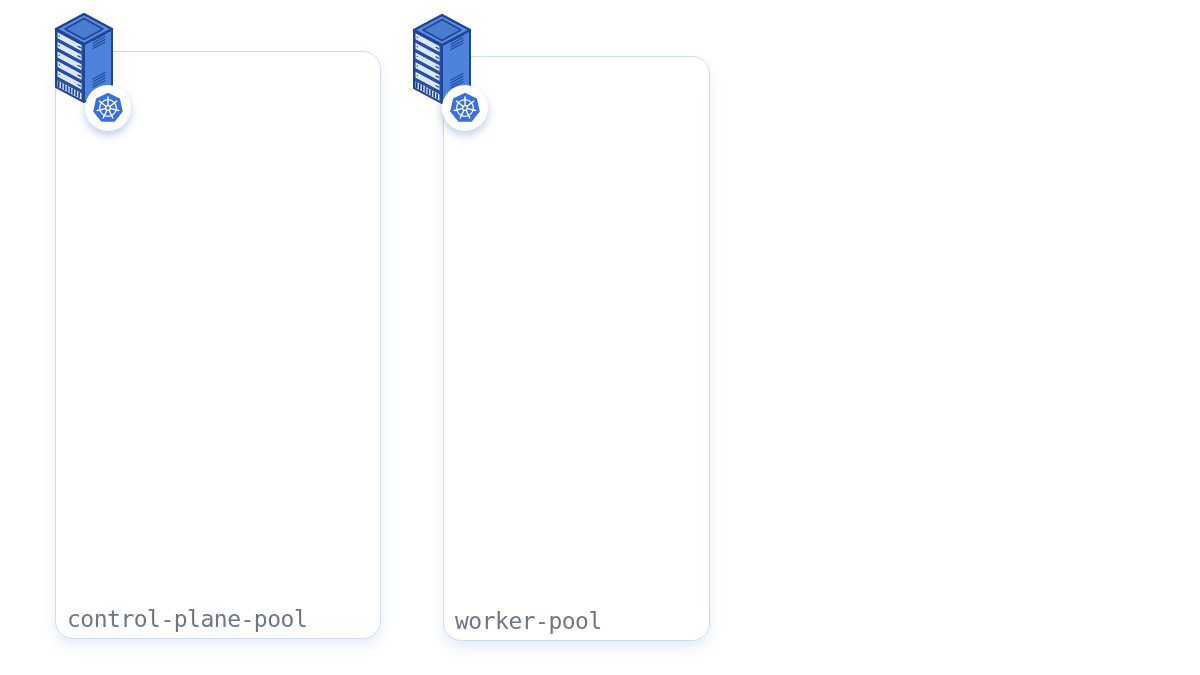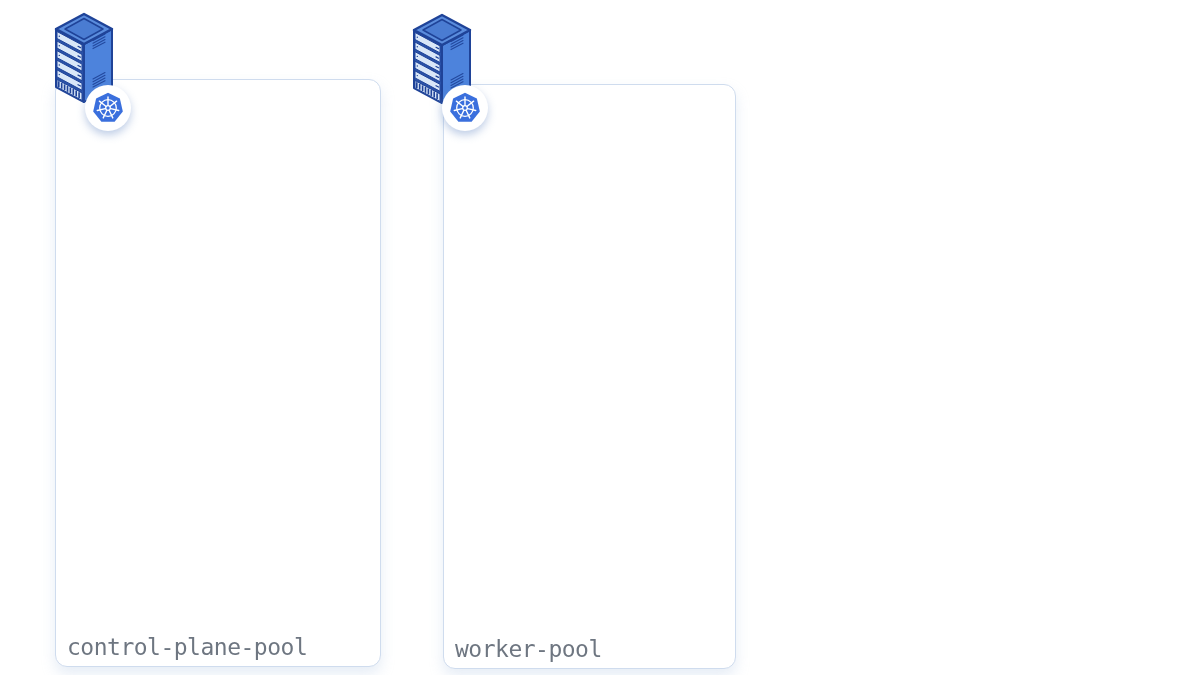"control-plane-pool" .pool-card { border-radius: 12px -> 18px; margin-top: 28px -> none }
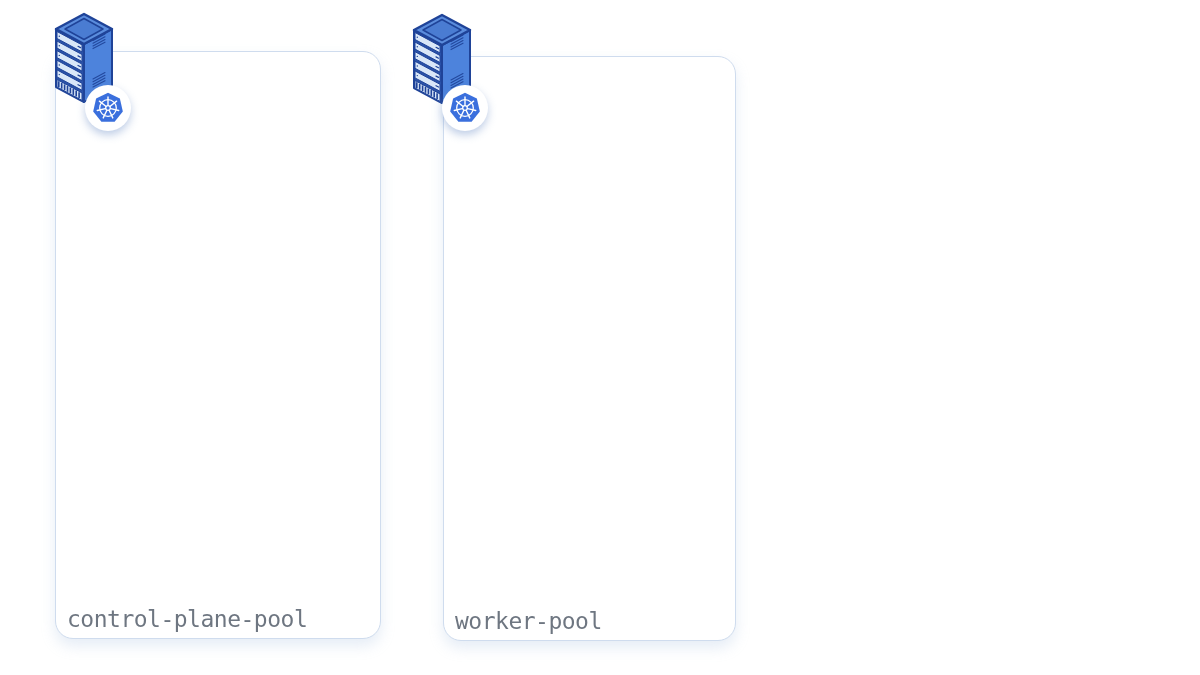"worker-pool" .pool-card.right { width: 293px -> 267px }
